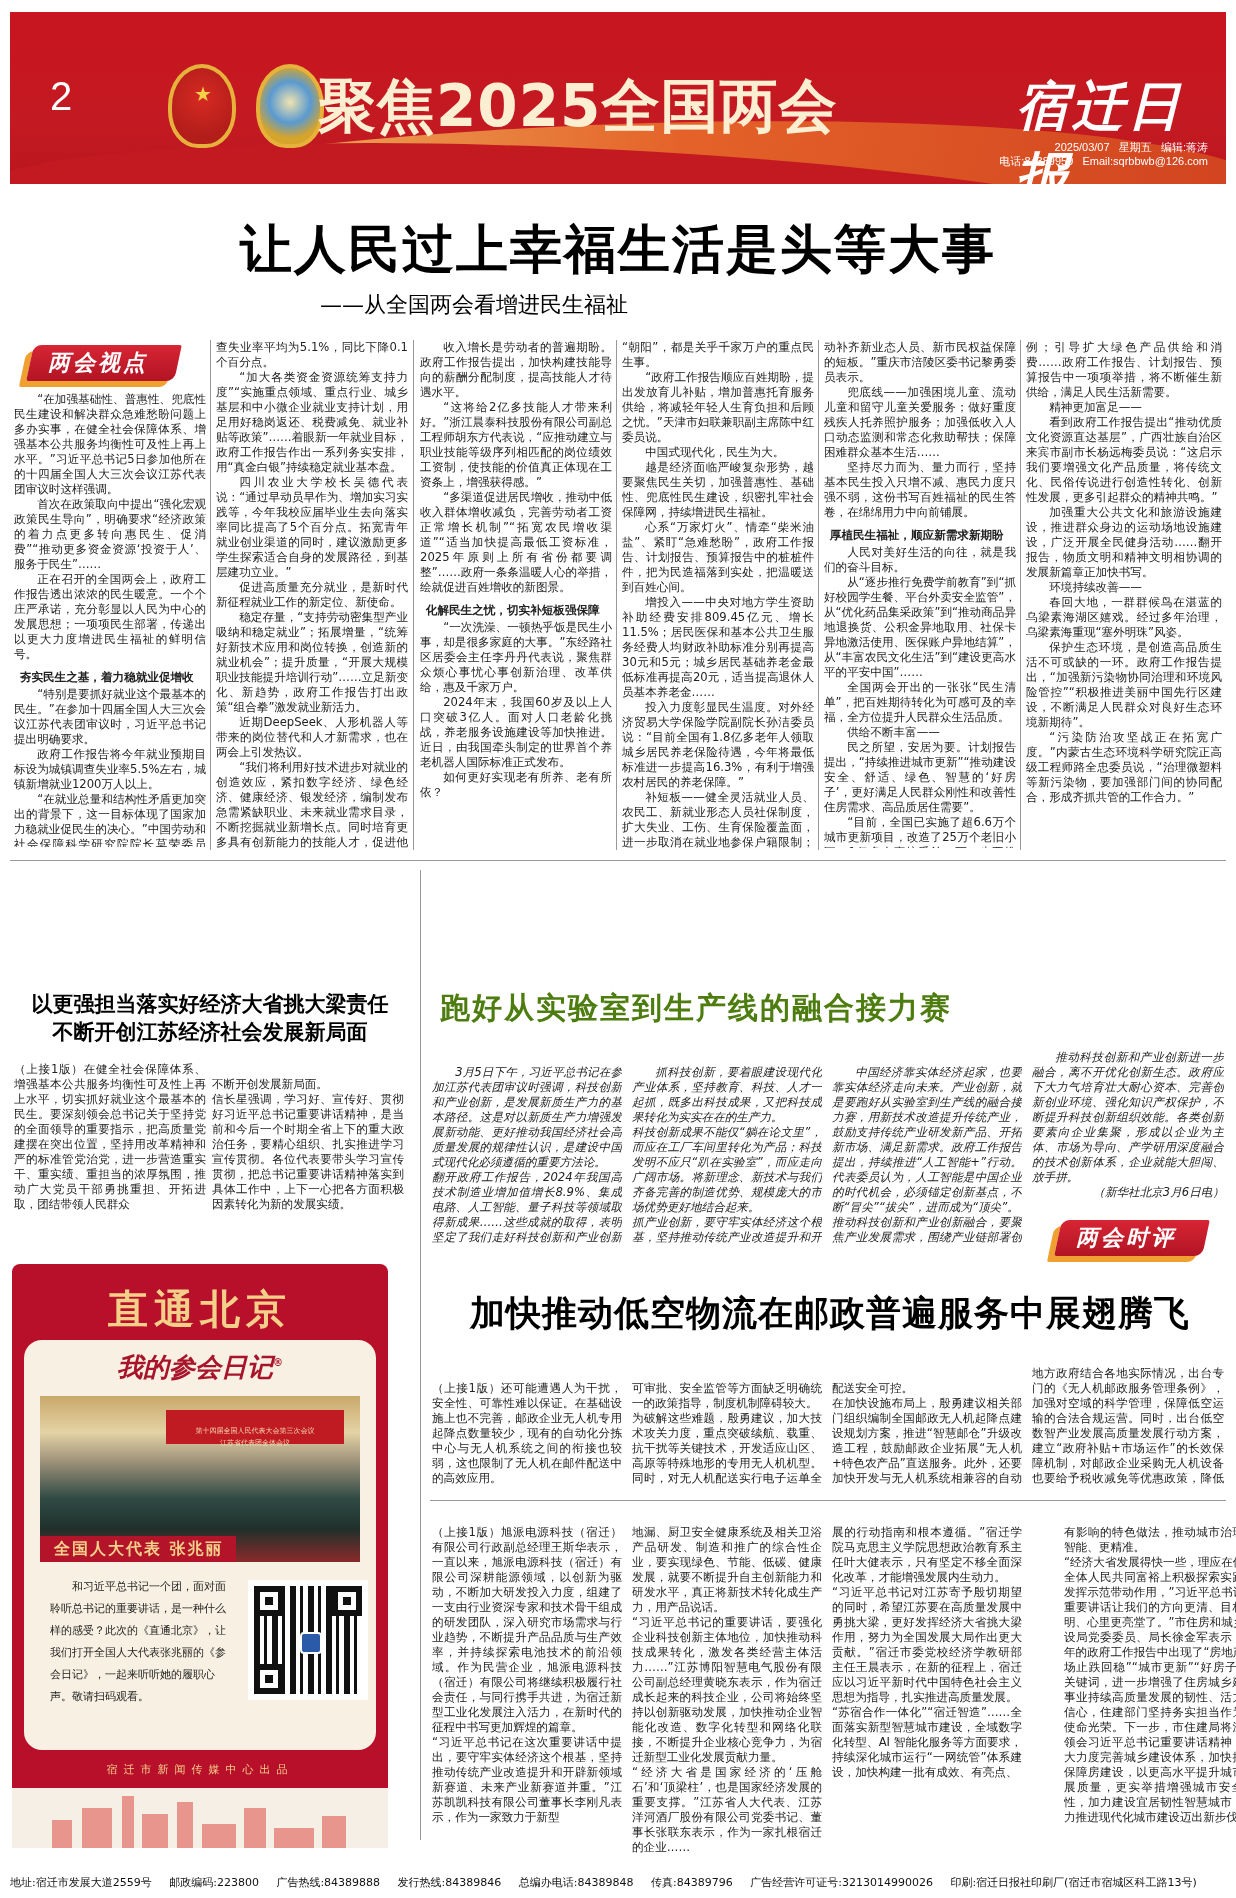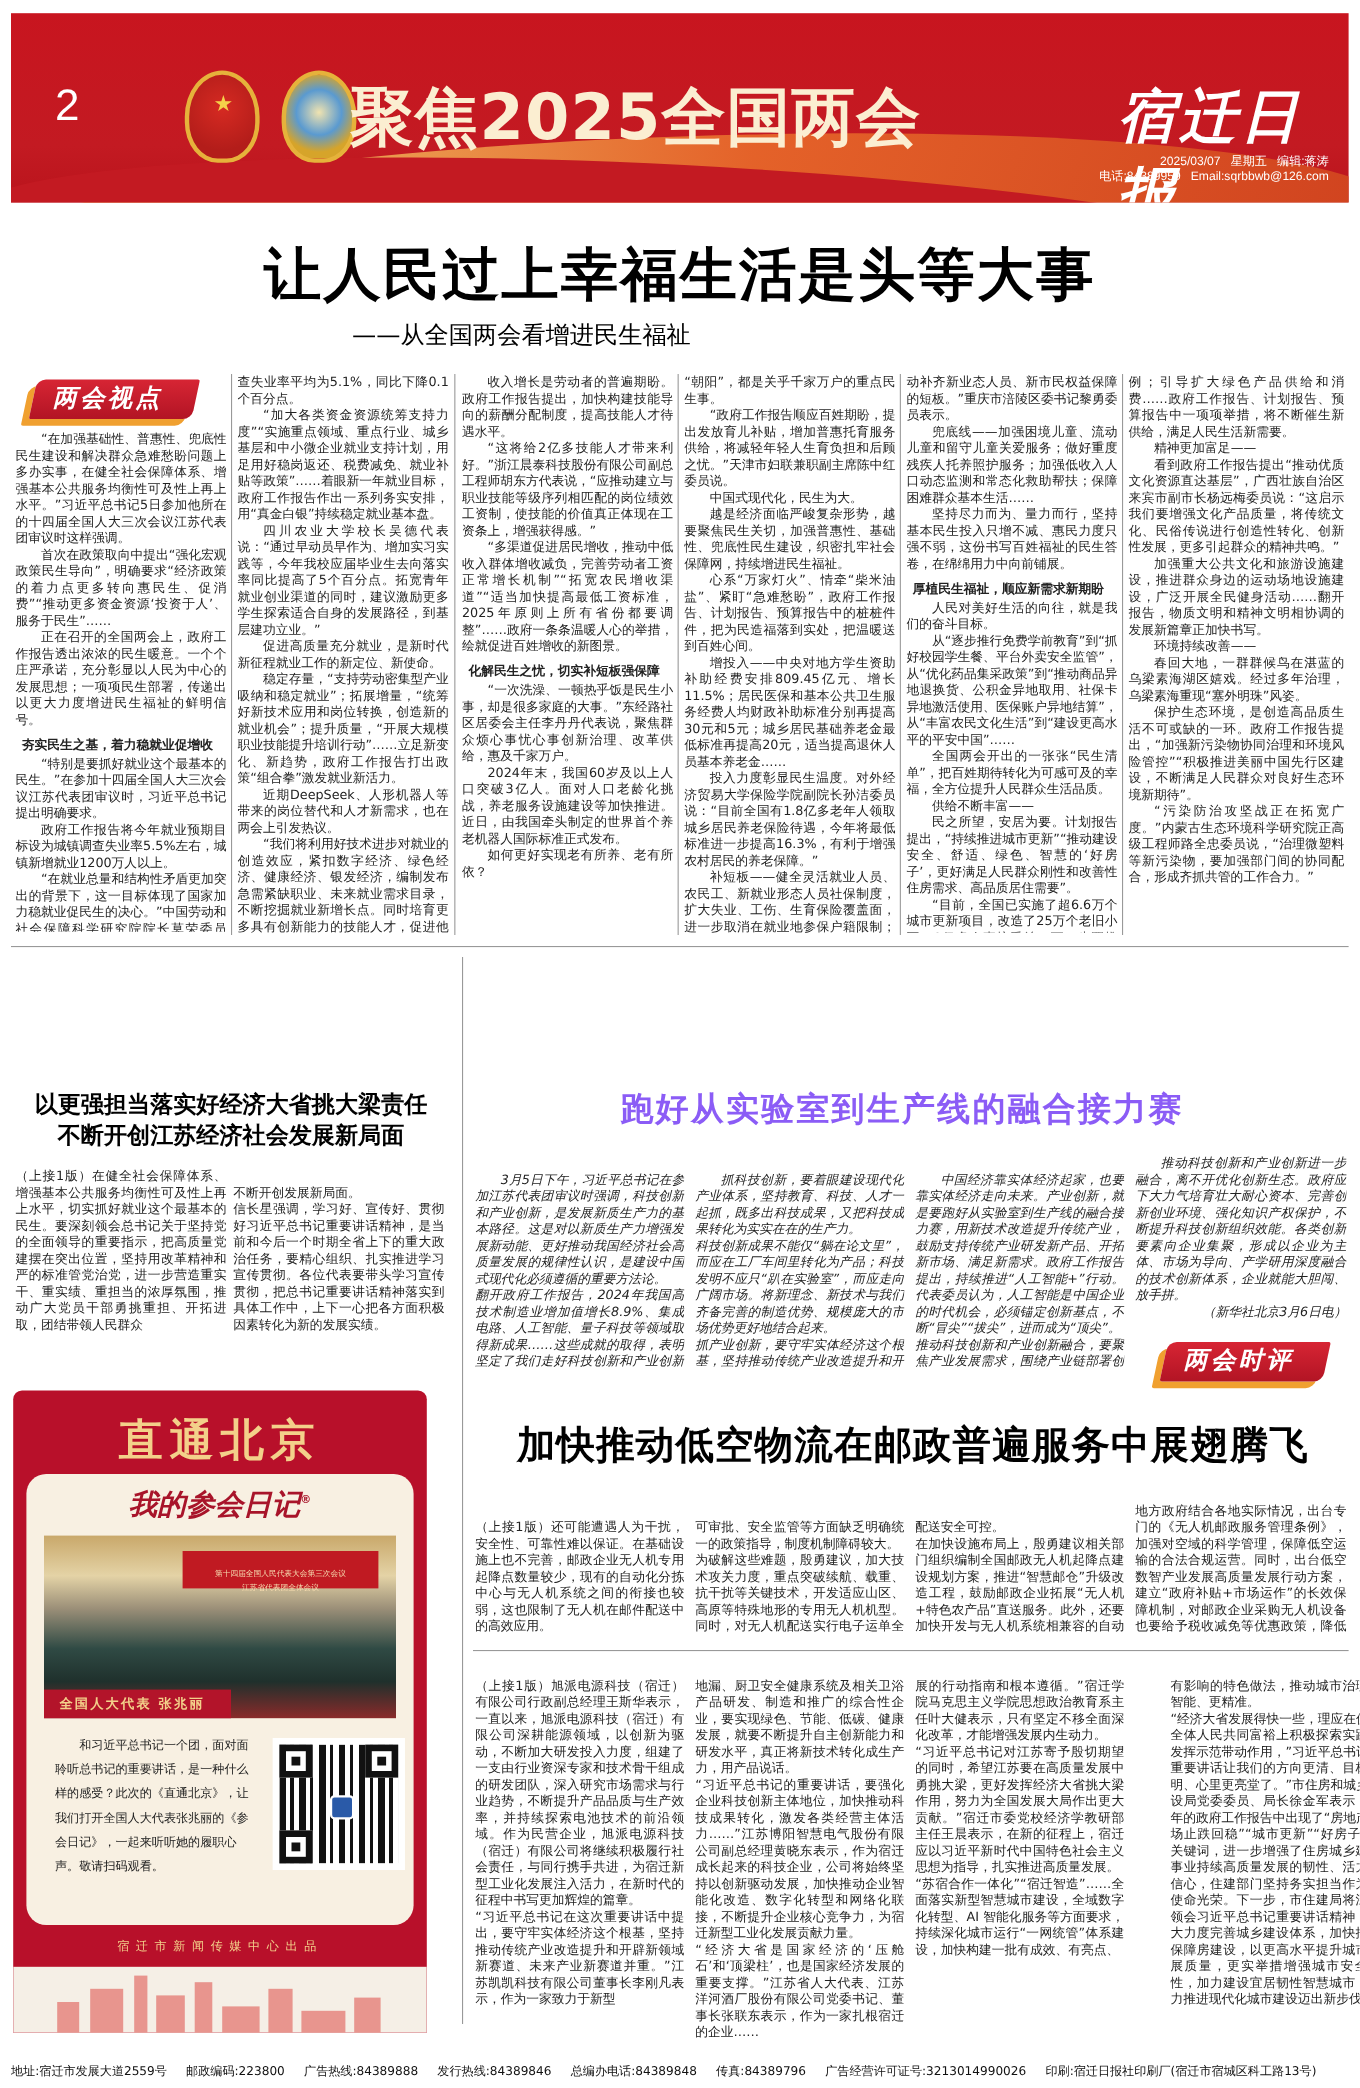"跑好从实验室到生产线的融合接力赛" .headline-3 { color: #8b5cf6 -> #4d7c0f; text-align: center -> none }
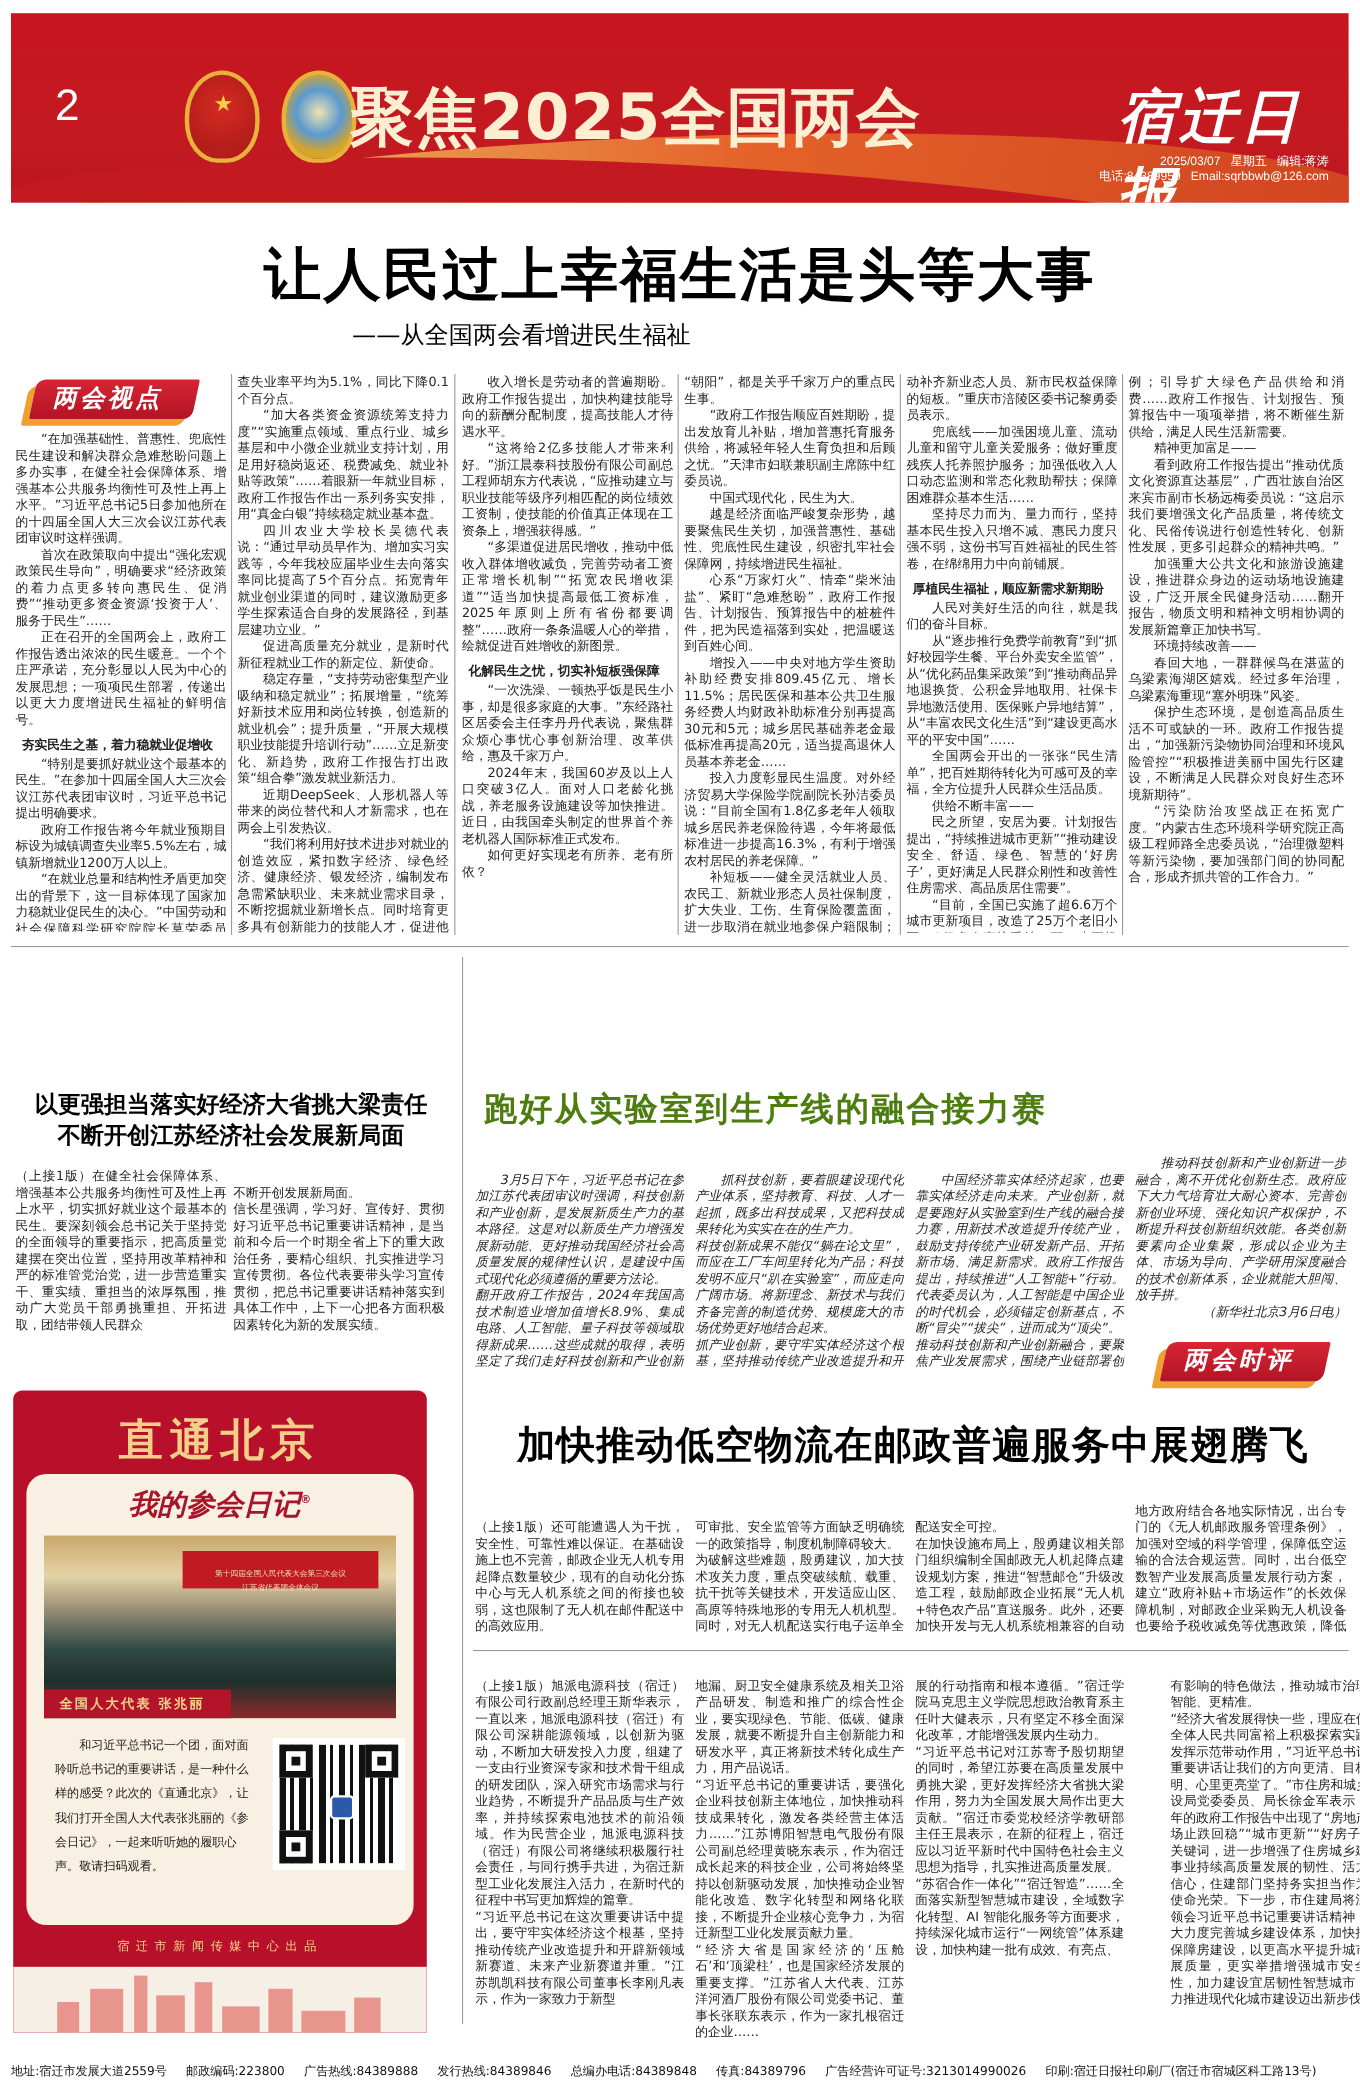"全国人大代表 张兆丽" .promo-photo .caption { font-size: 12px -> 16px; width: 170px -> 196px }
